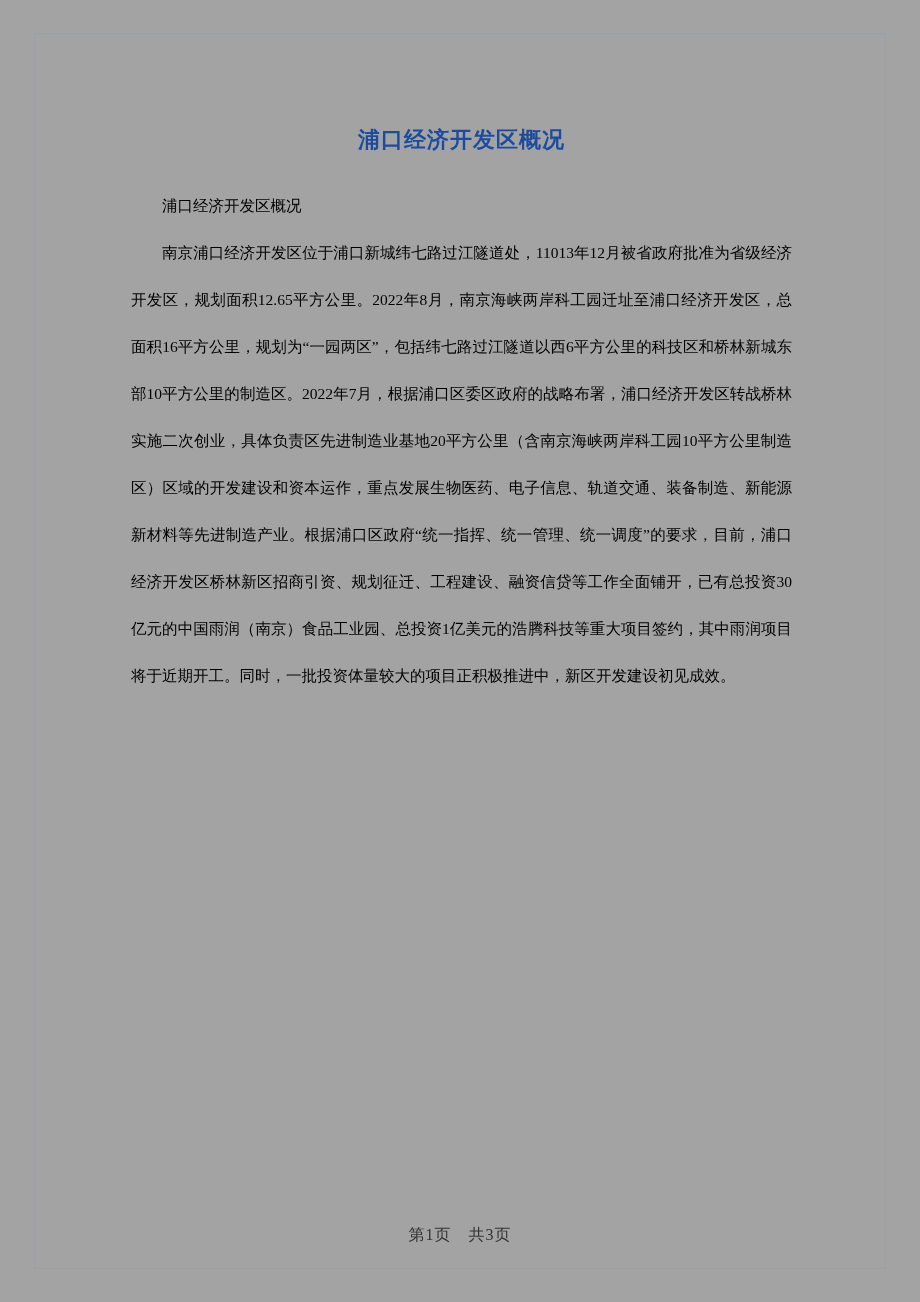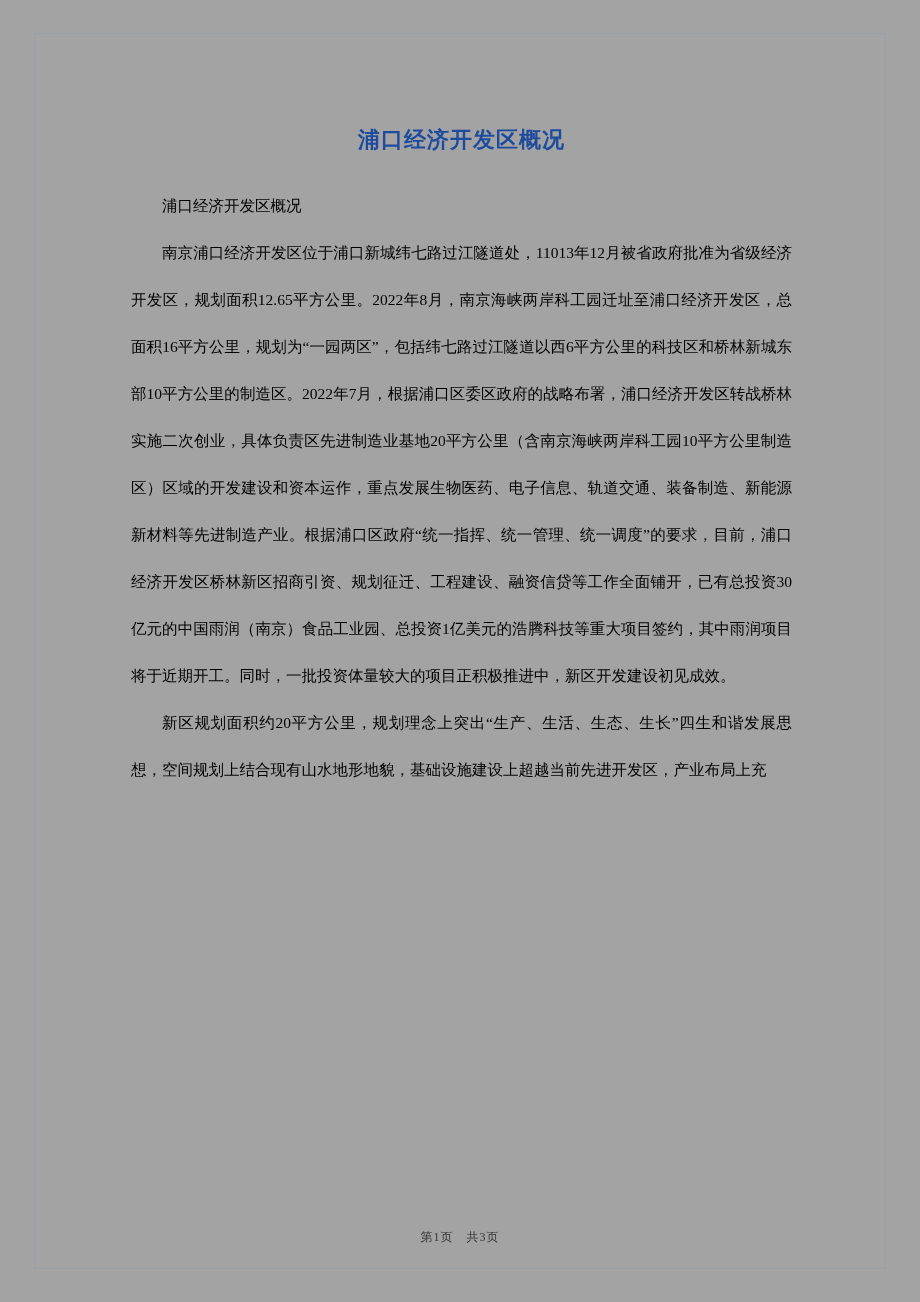"新区规划面积约20平方公里，规划理念上突出“生产、生活、生态、生长”四生和谐发展" p.para { html: <p>新区规划面积约20平方公里，规划理念上突出“生产、生活、生态、生长”四生和谐发展思想，空间规划上结合现有山水地形地貌，基础设施建设上超越当前先进开发区，产业布局上充</p> -> none }
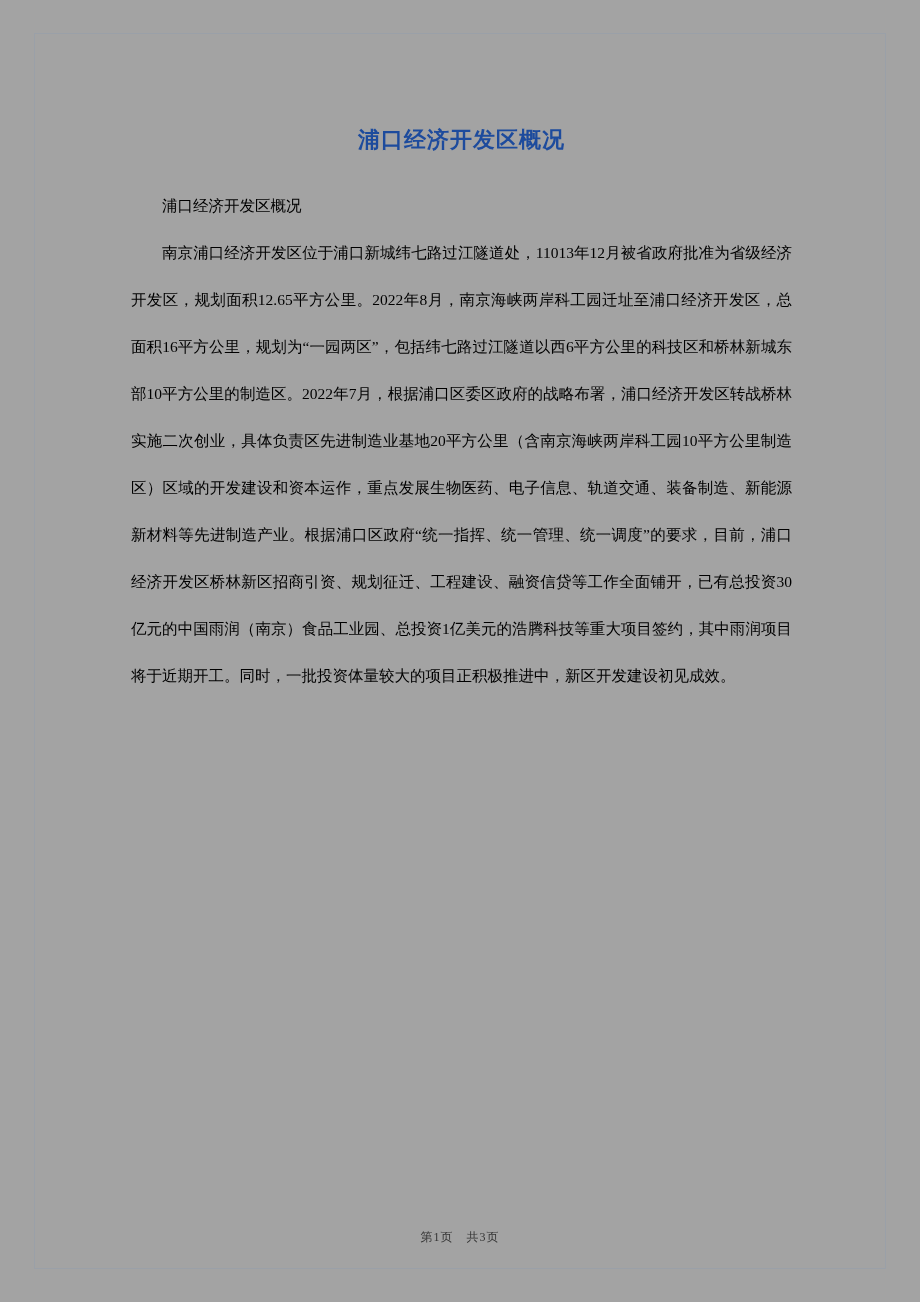"第1页 共3页" .footer { font-size: 12px -> 16px }
